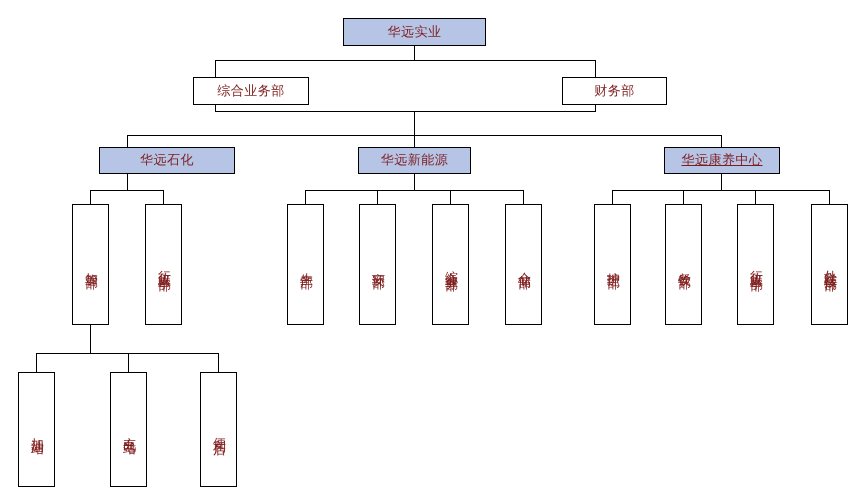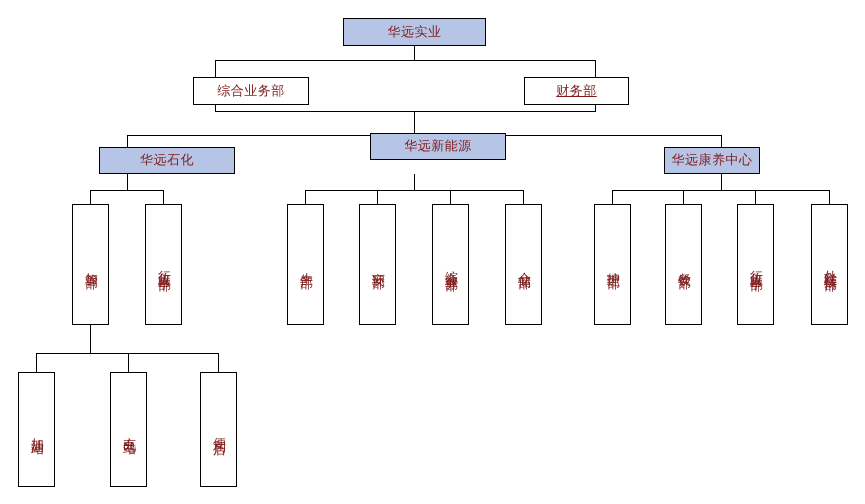"财务部" div.node { left: 524px -> 562px; text-decoration: underline -> none }
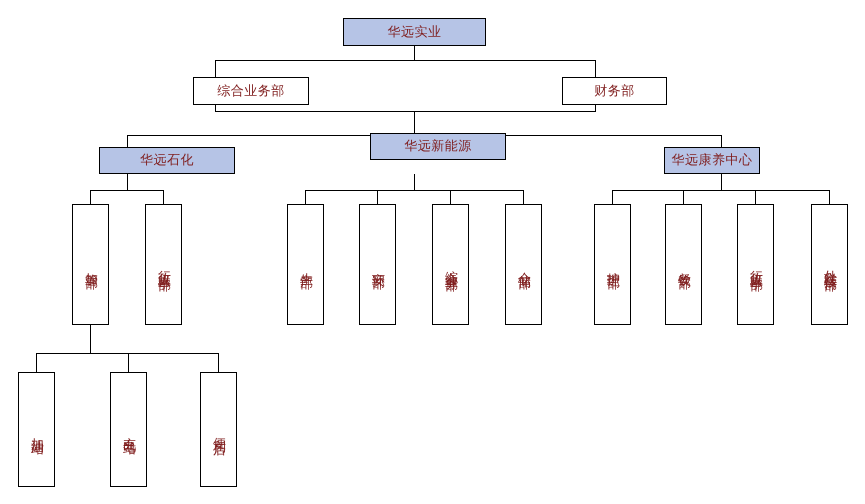"华远新能源" div.node { margin-left: 12px -> none; top: 133px -> 147px; width: 136px -> 113px }
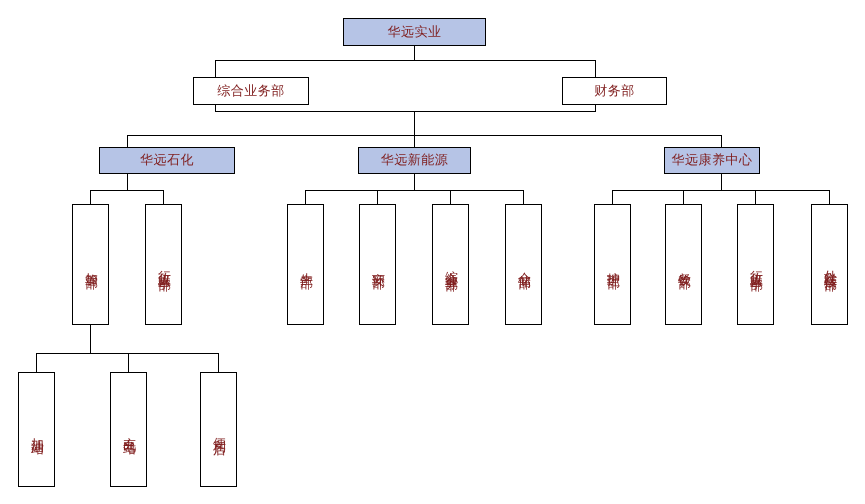"华远康养中心" div.node { text-decoration: none -> underline; width: 96px -> 116px }
